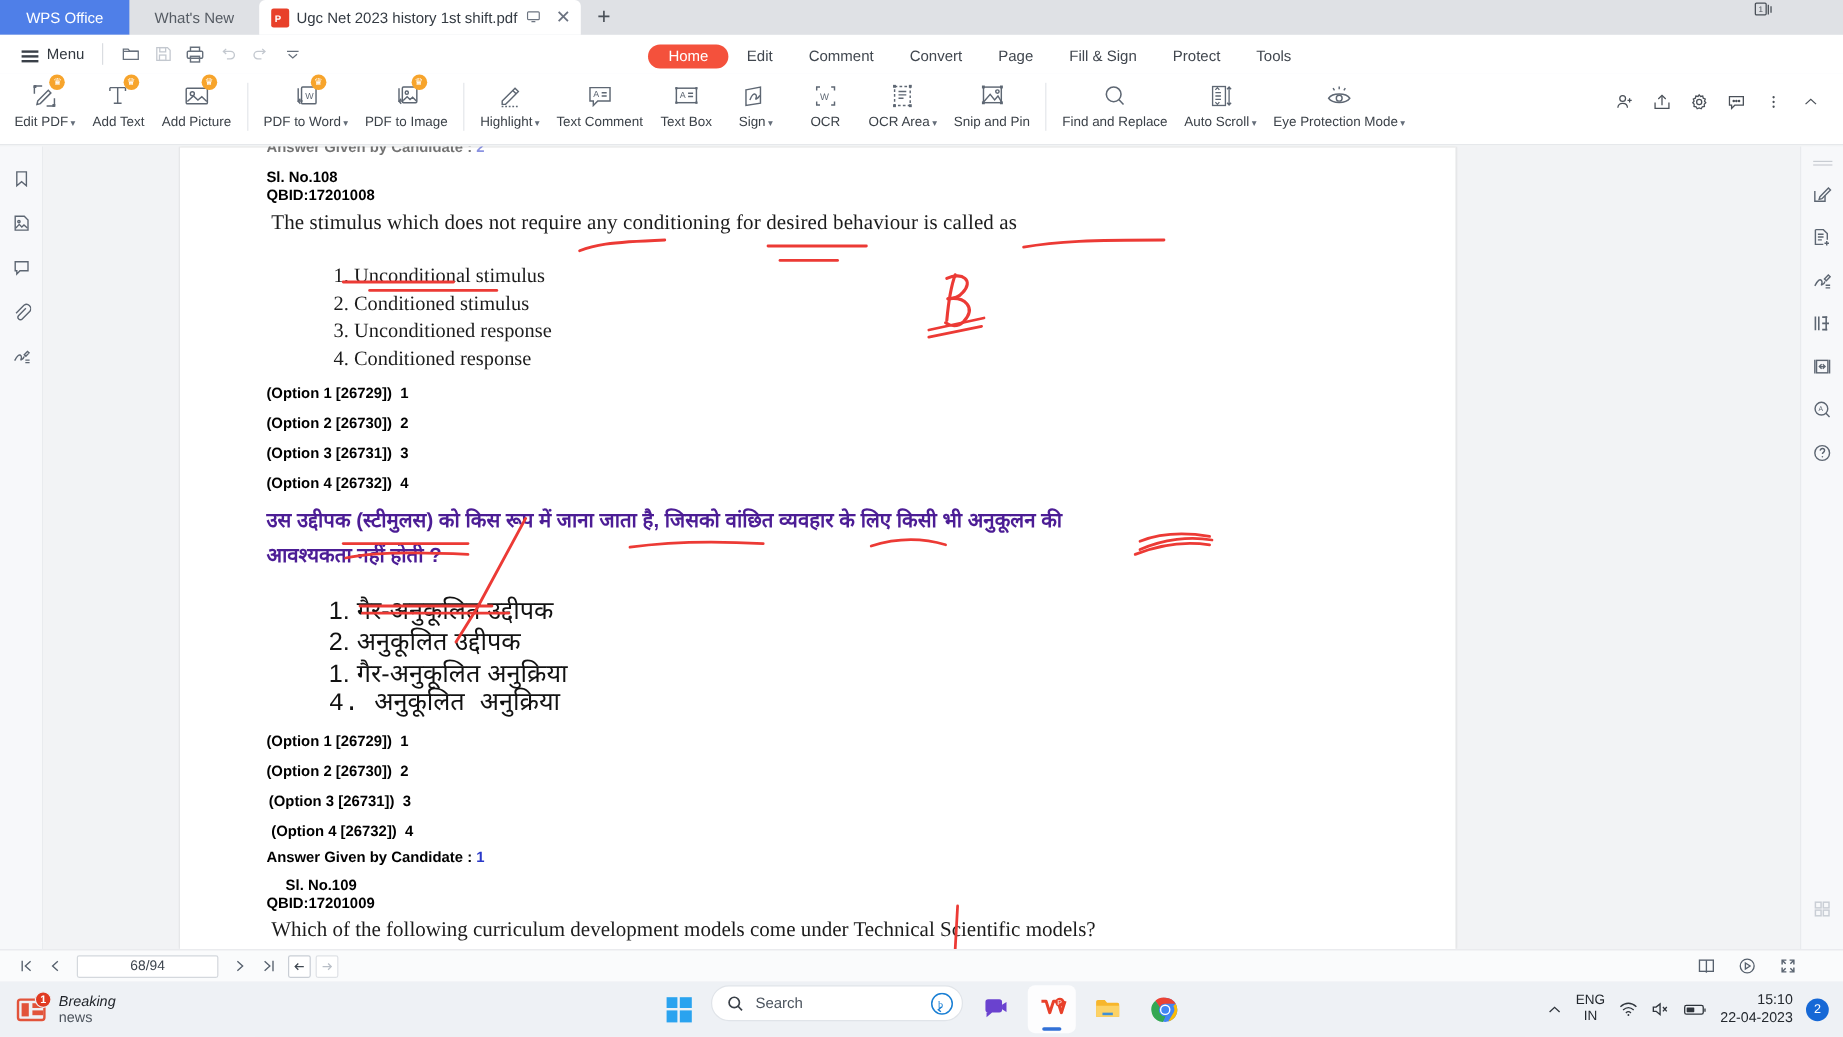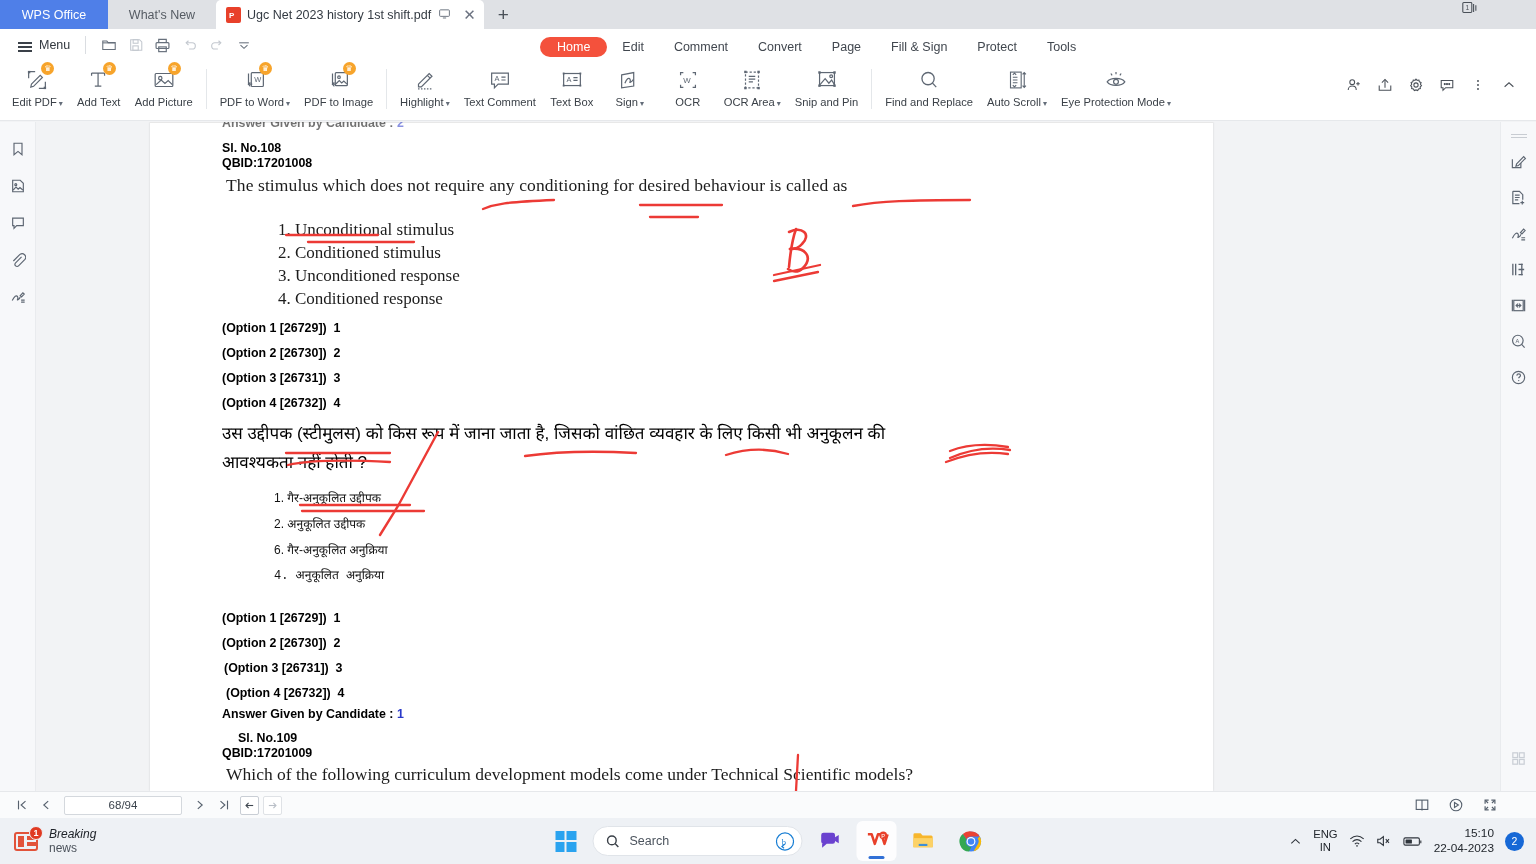"उस उद्दीपक (स्टीमुलस) को किस" .hindi { color: #000000 -> #4c1d95; font-weight: none -> bold }
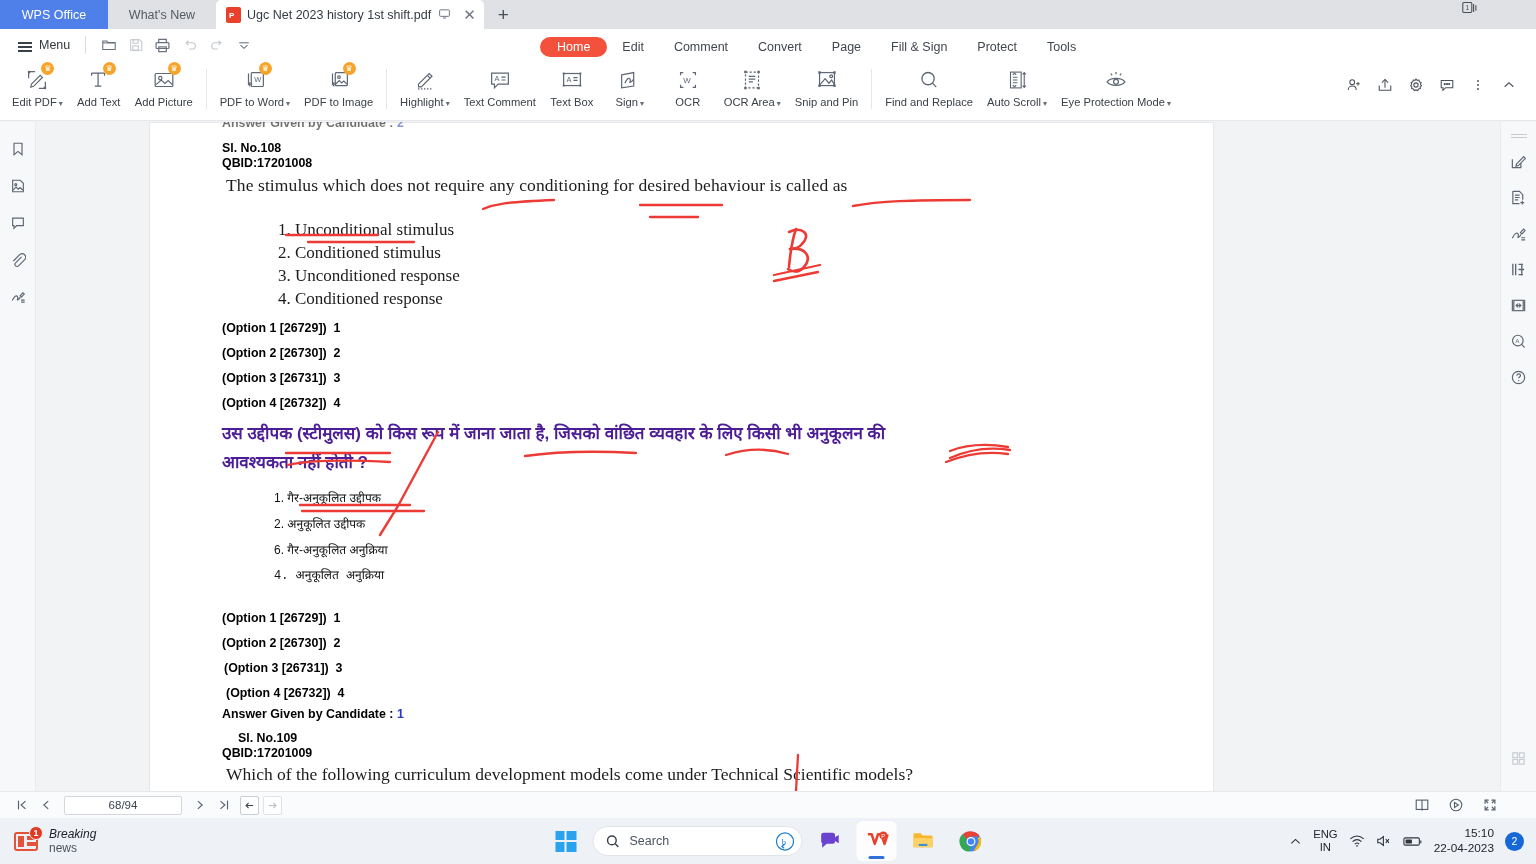"1. गैर-अनुकूलित उद्दीपक" .hindiopt { font-size: 12px -> 21px; margin-top: none -> 12px }
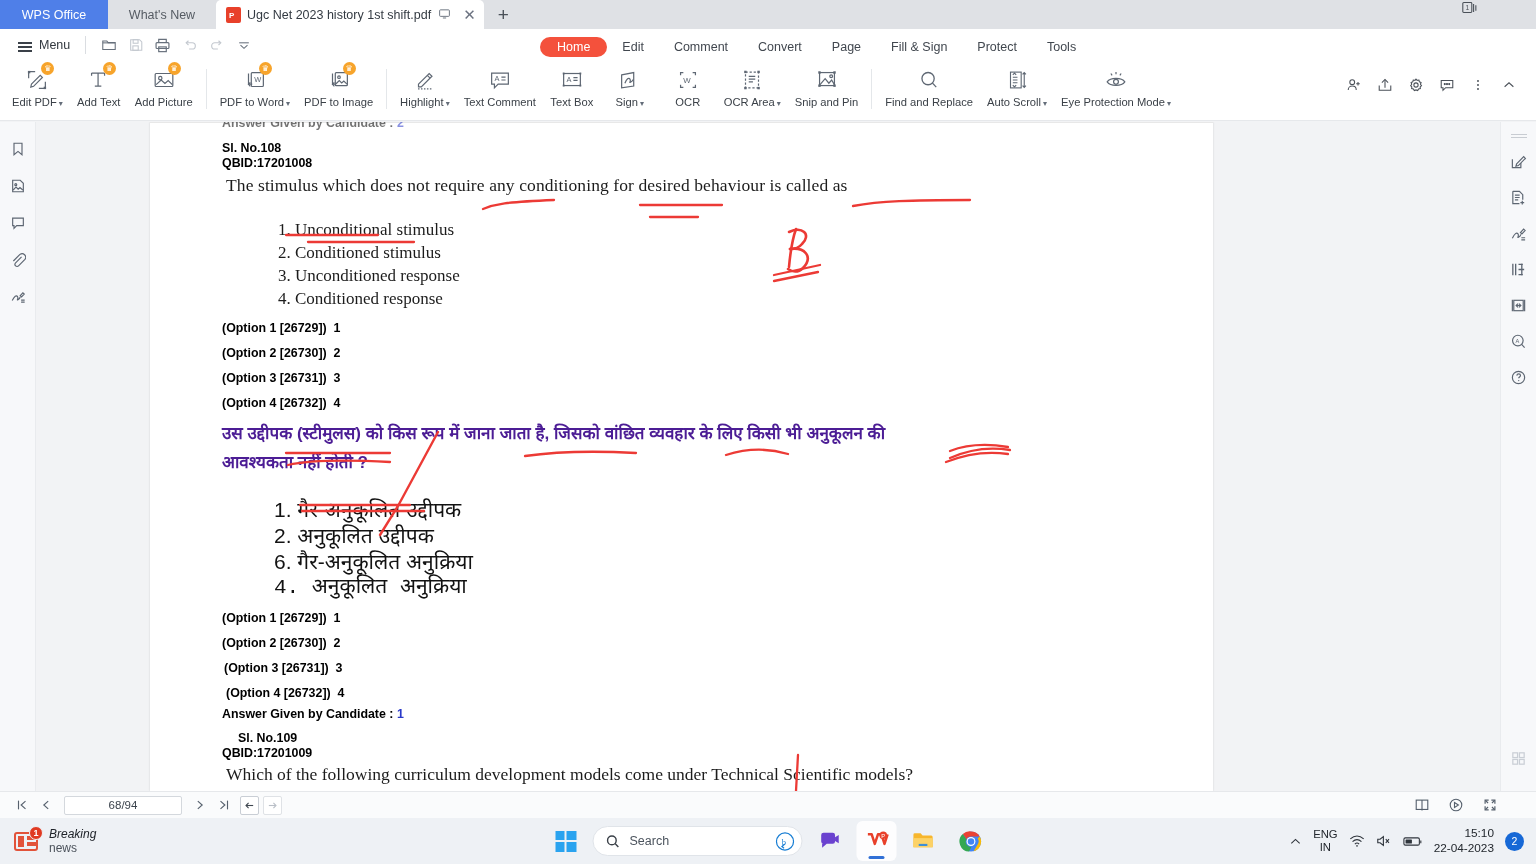"6. गैर-अनुकूलित अनुक्रिया" div.dtext { text: 6 -> 1 }
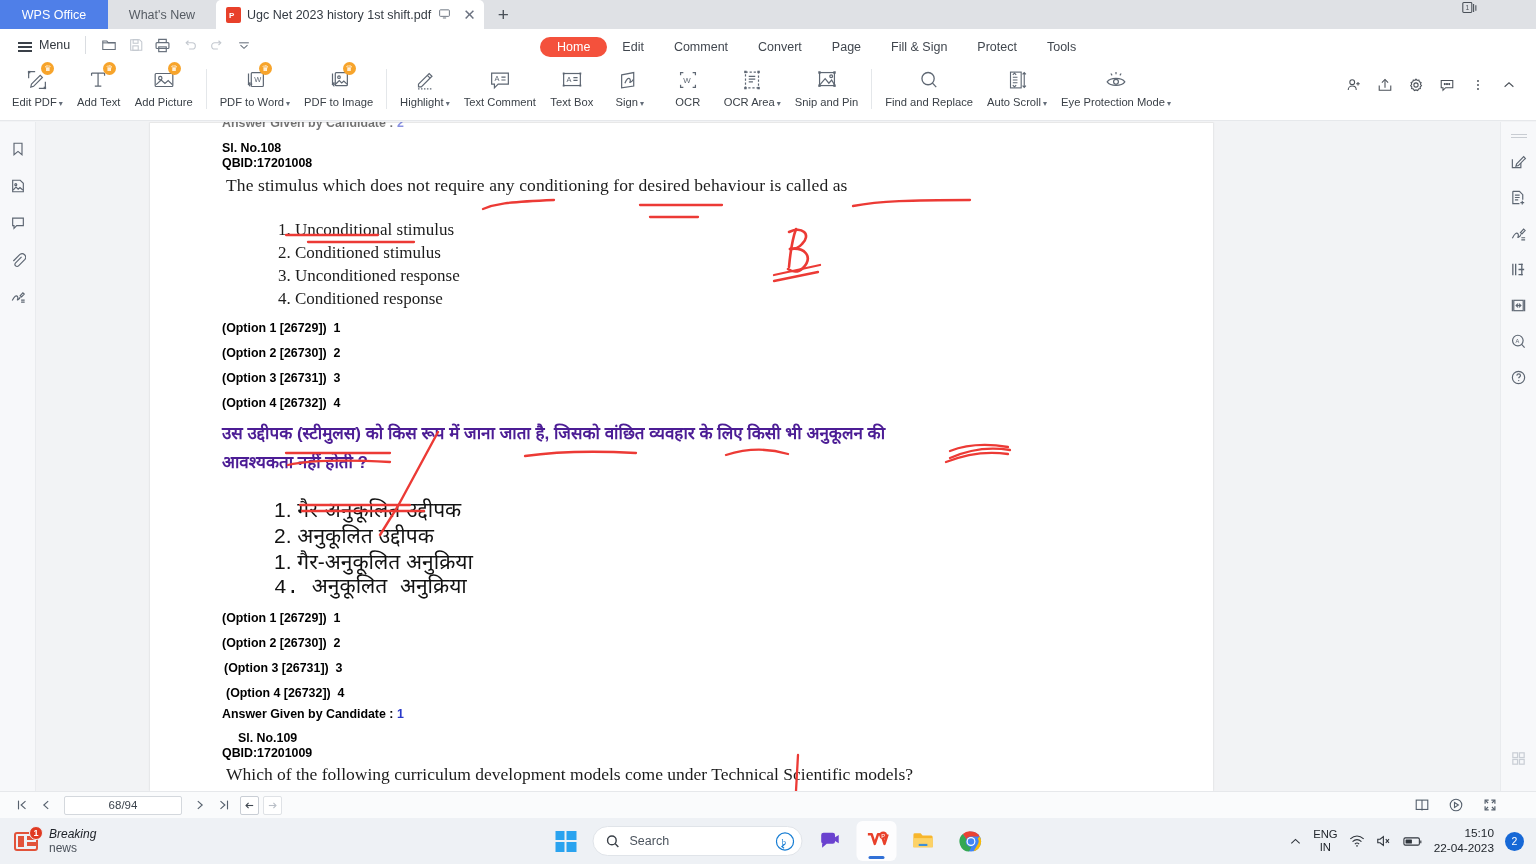"Search" .tb-center { align-items: center -> flex-start }
